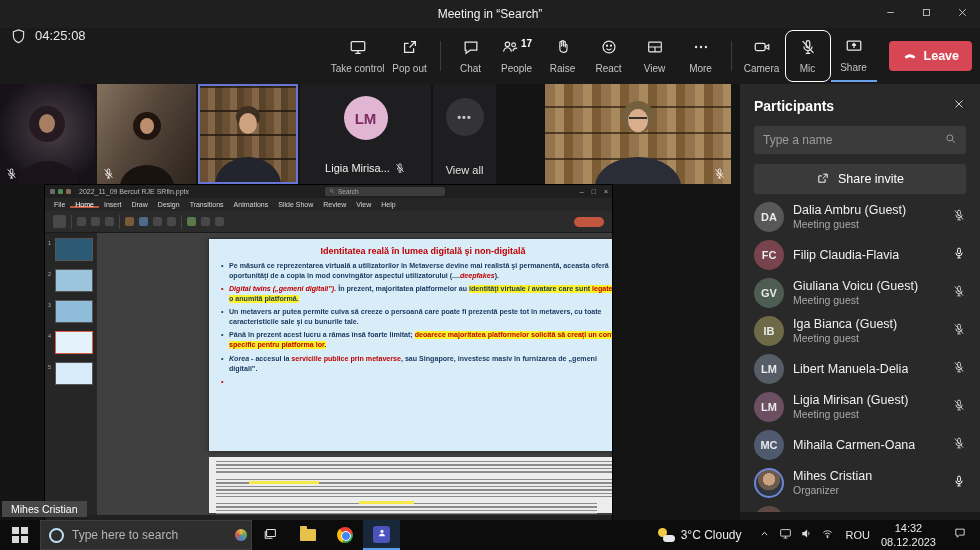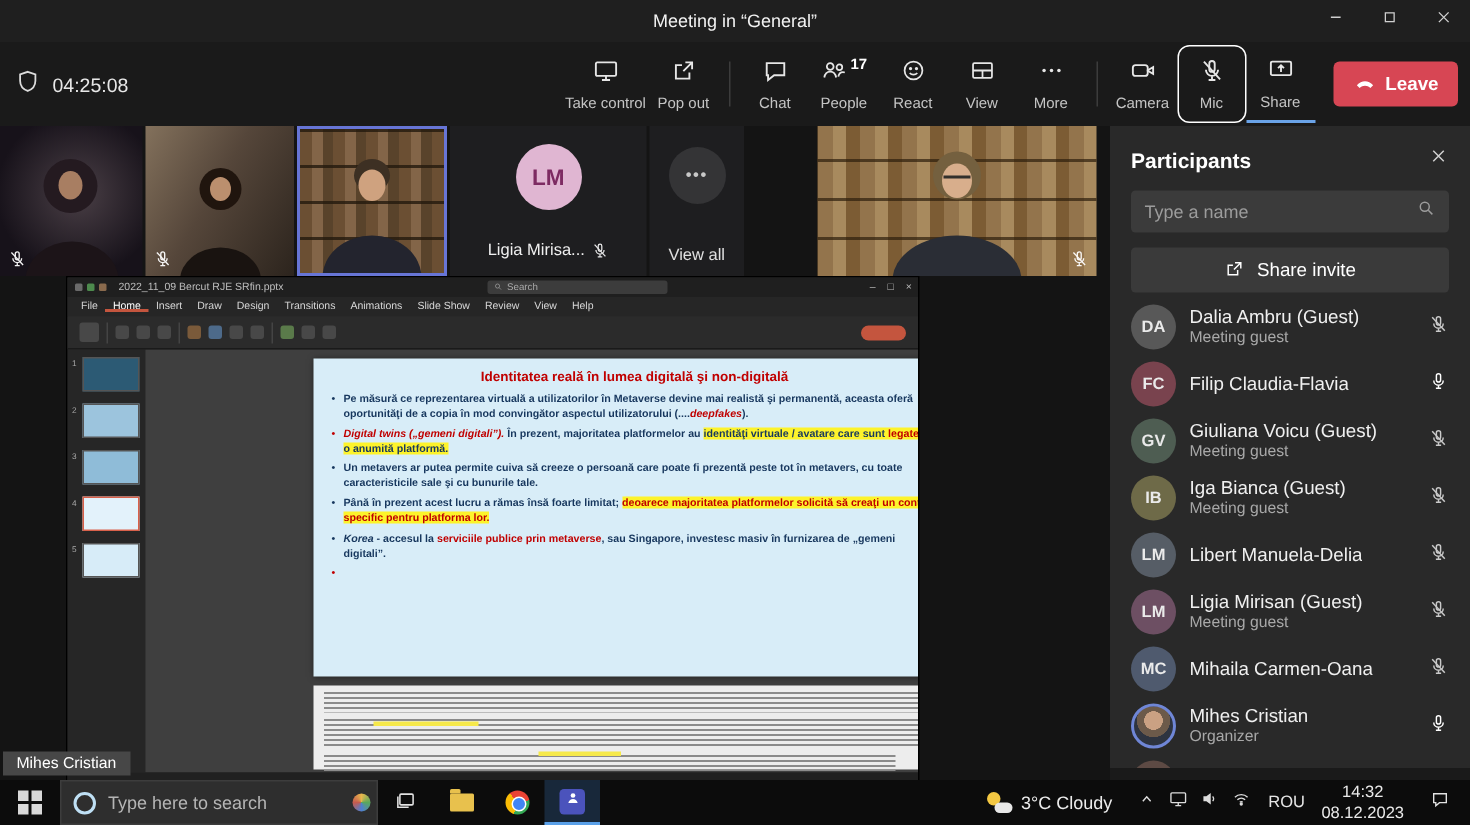"Meeting in “General”" span.t { text: General -> Search }
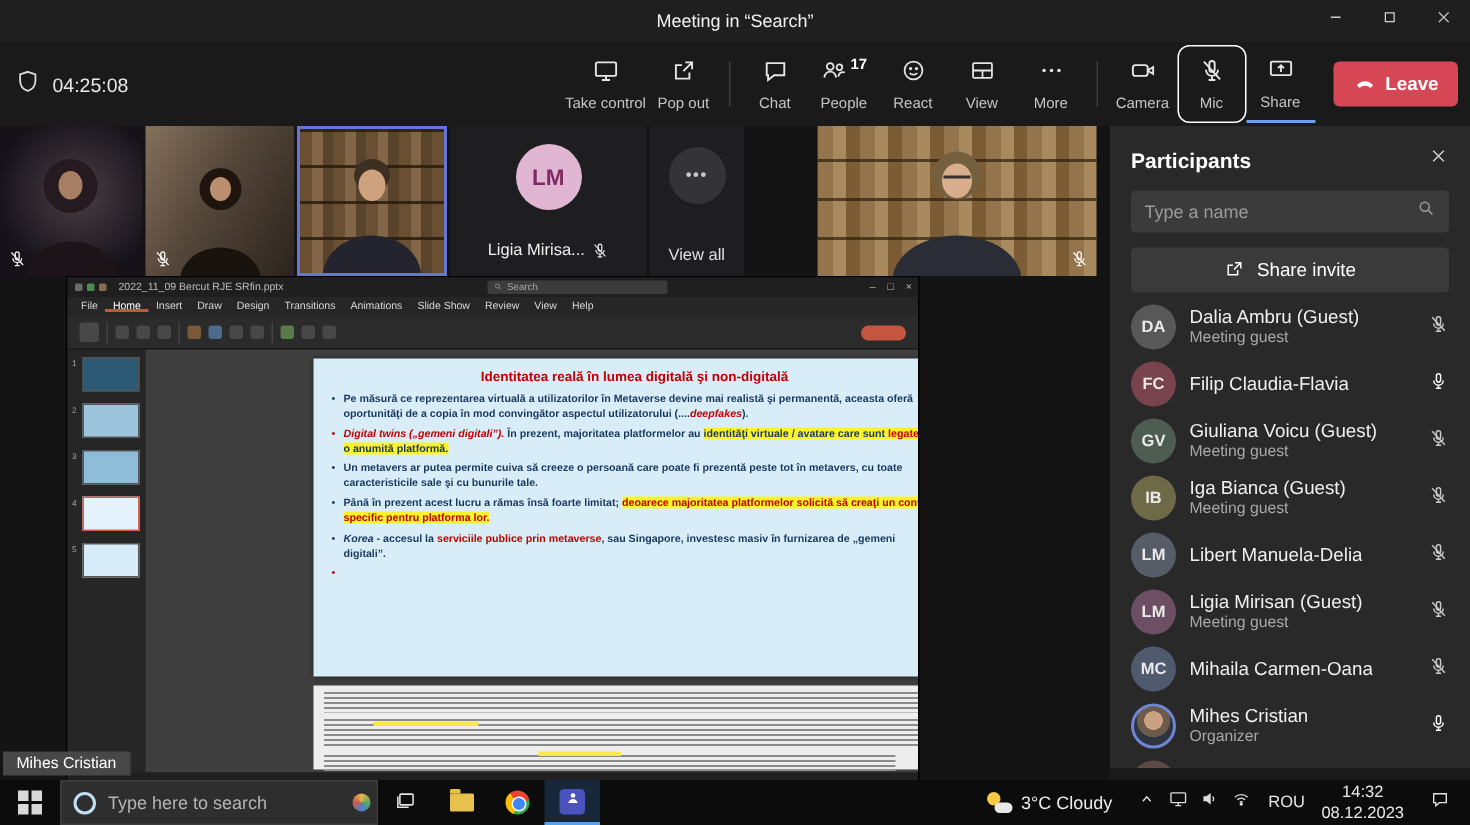"04:25:08" .timer { align-items: center -> flex-start }
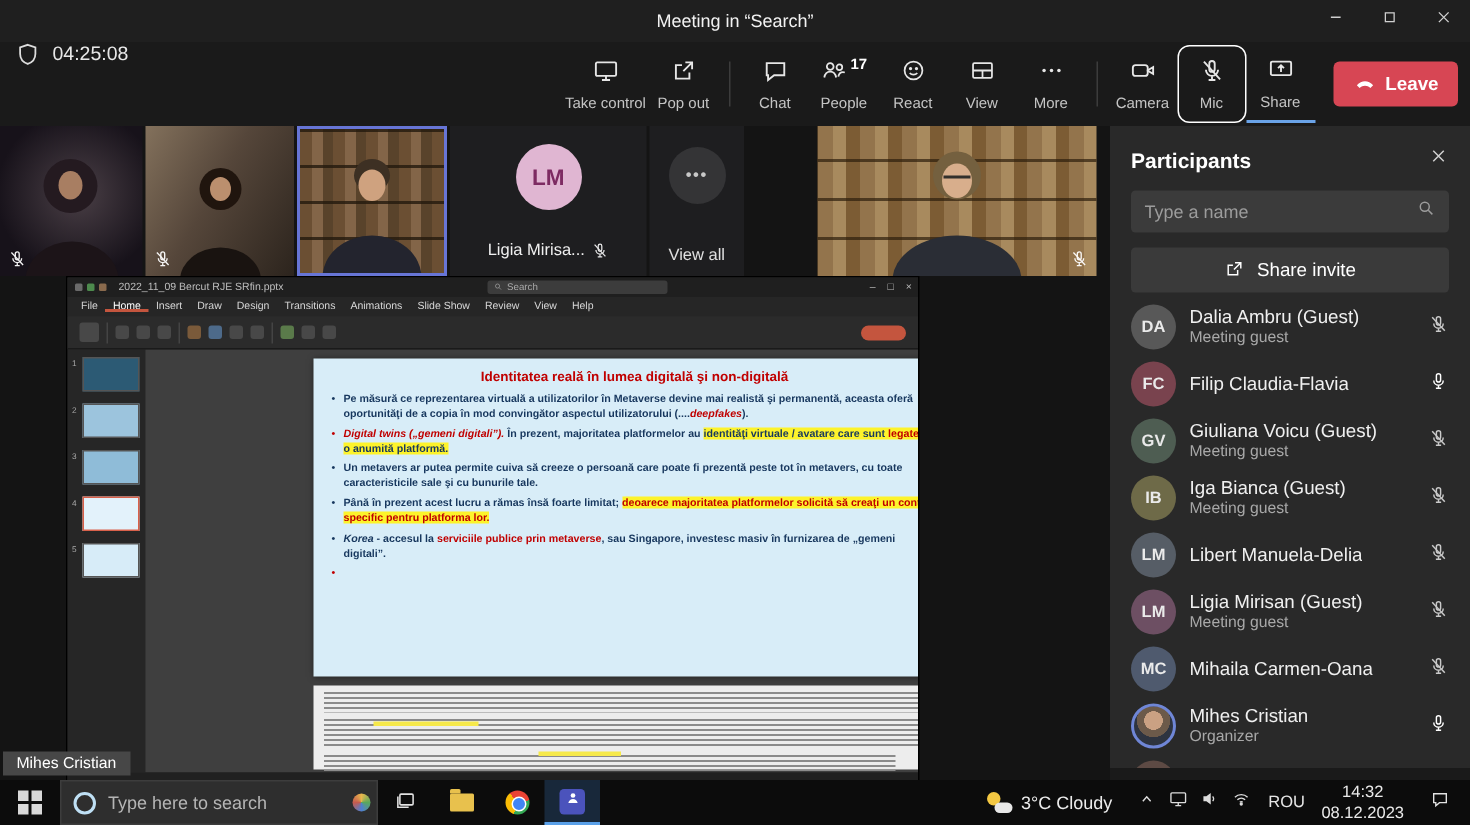"Raise" div.tb-btn { html: none -> <div> <span><svg> <path></path> <path></path> </svg></span> <span>Raise</span> </div> }
